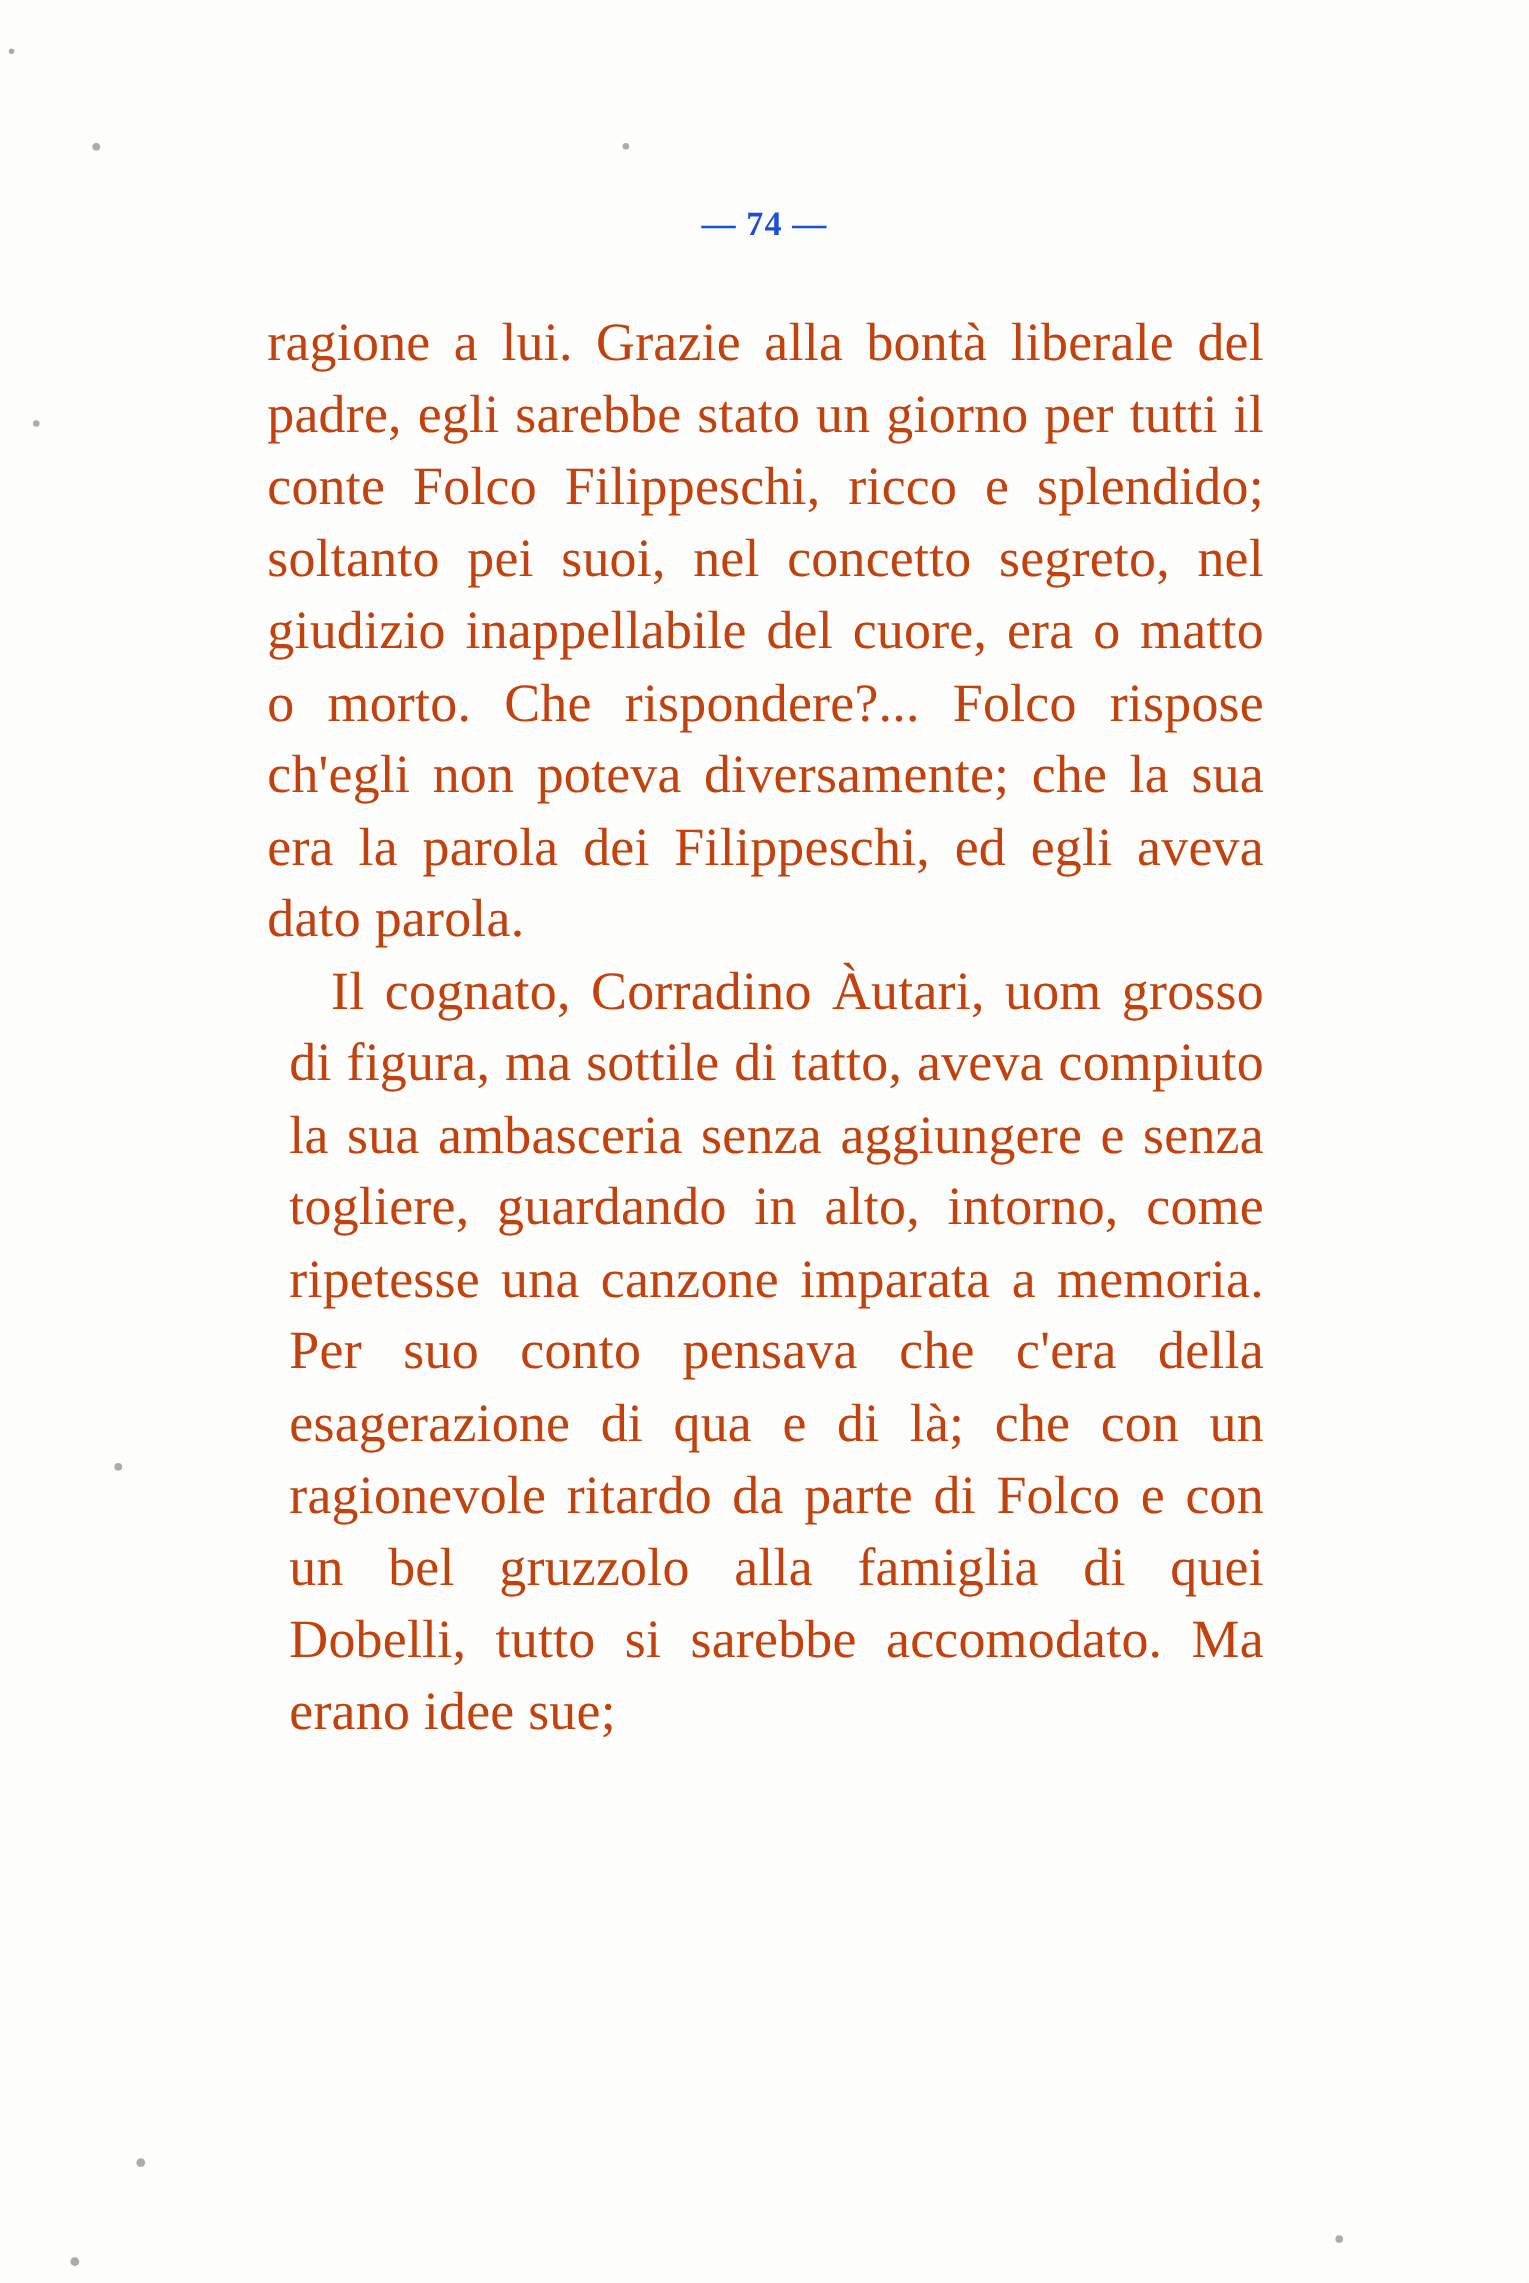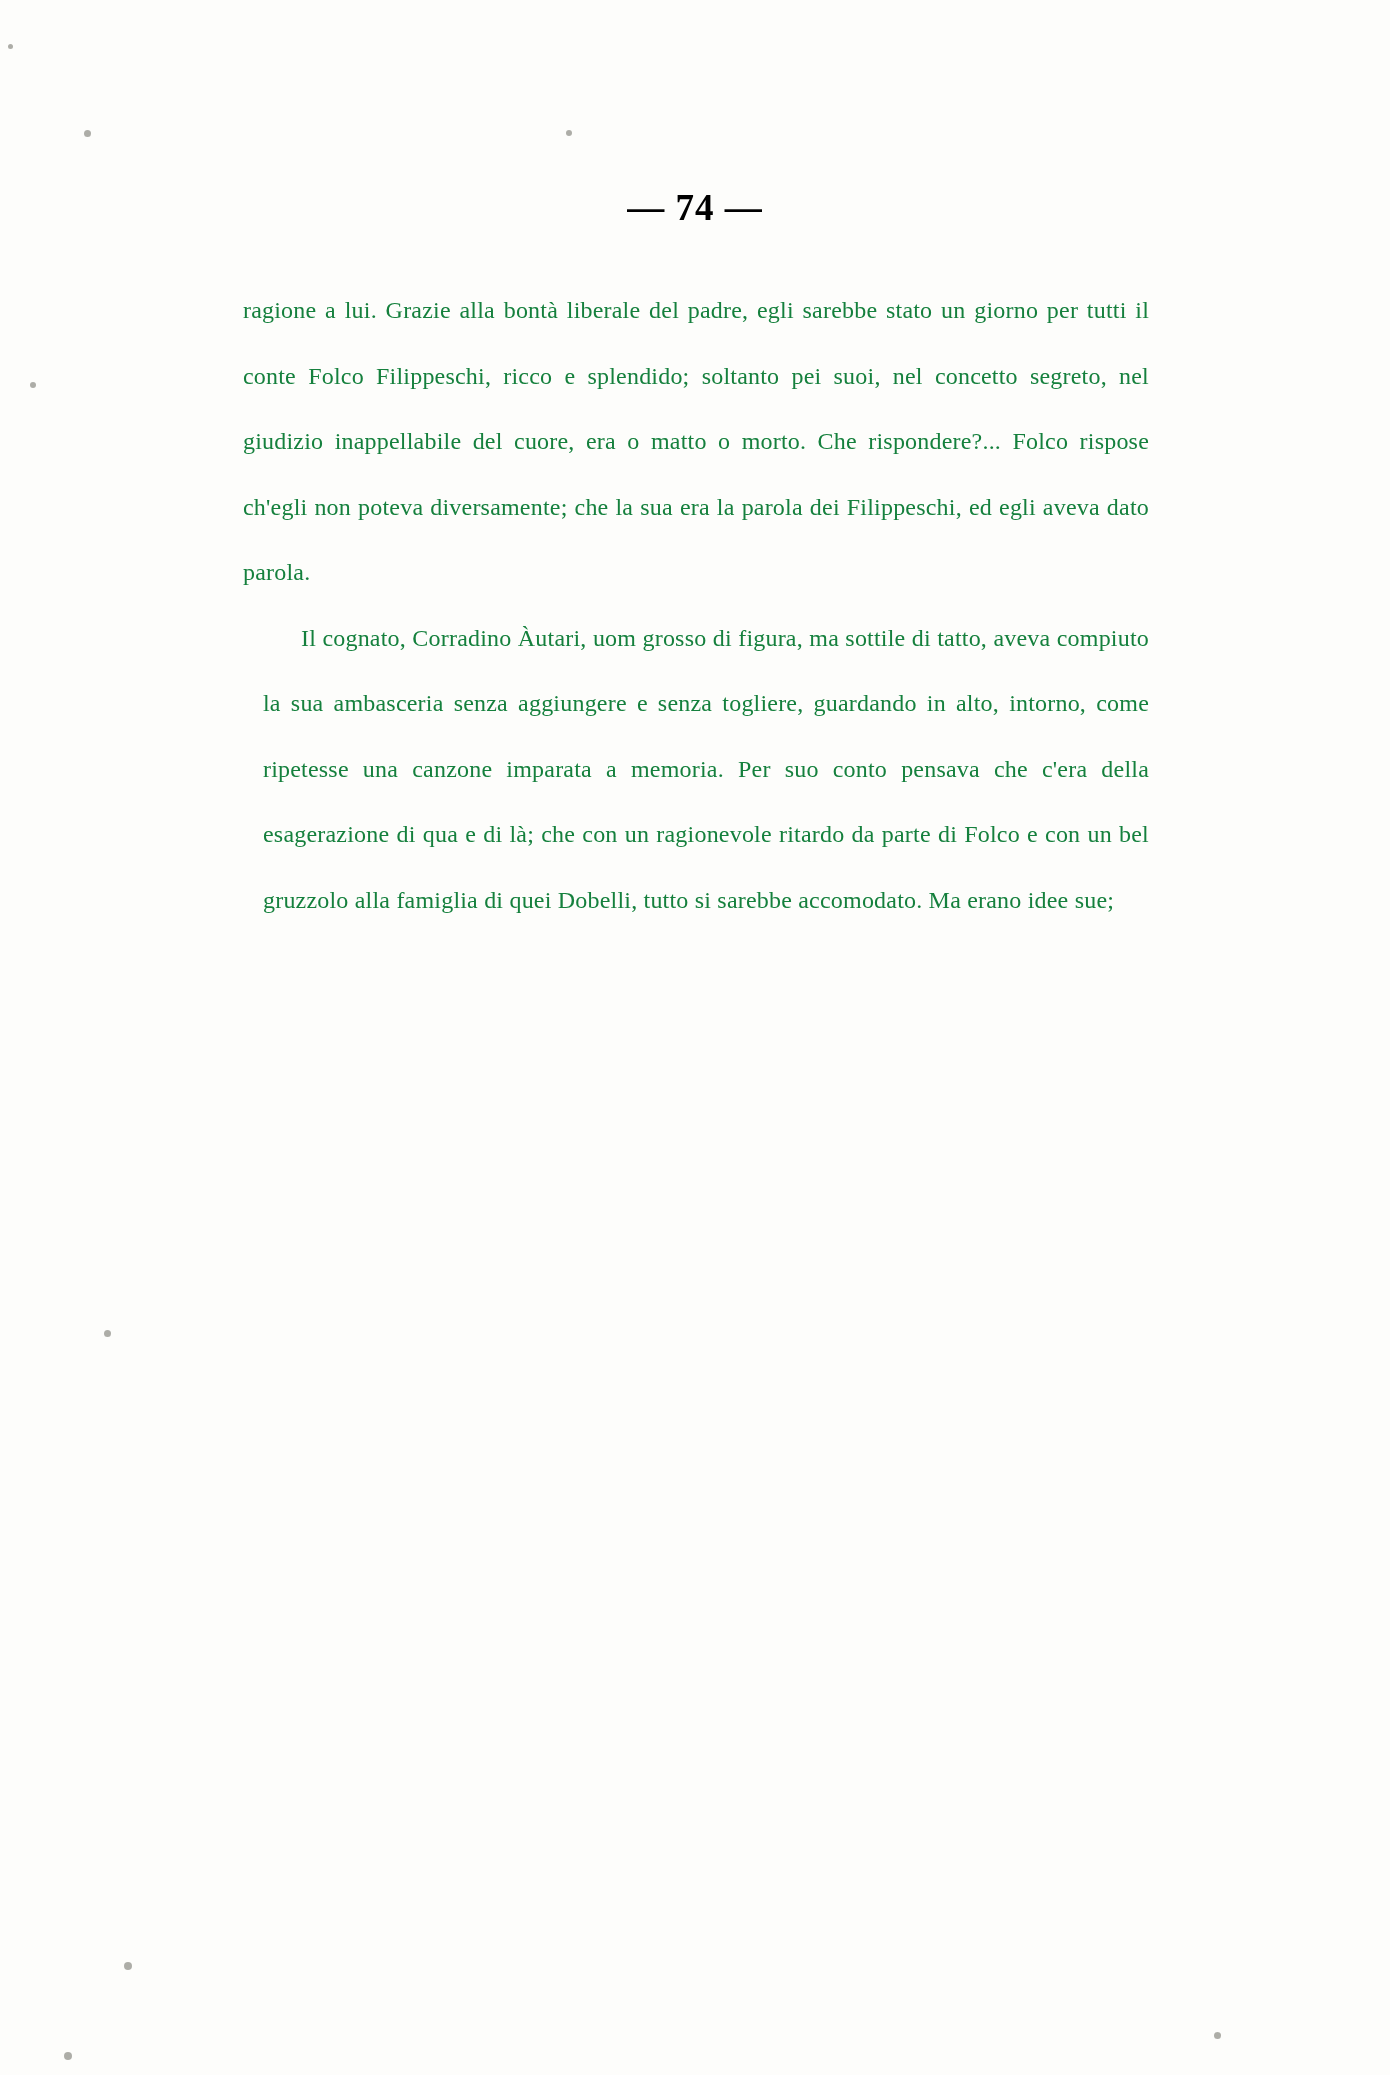"— 74 —" .folio { color: #000000 -> #1d4ed8; font-size: 37px -> 31px }
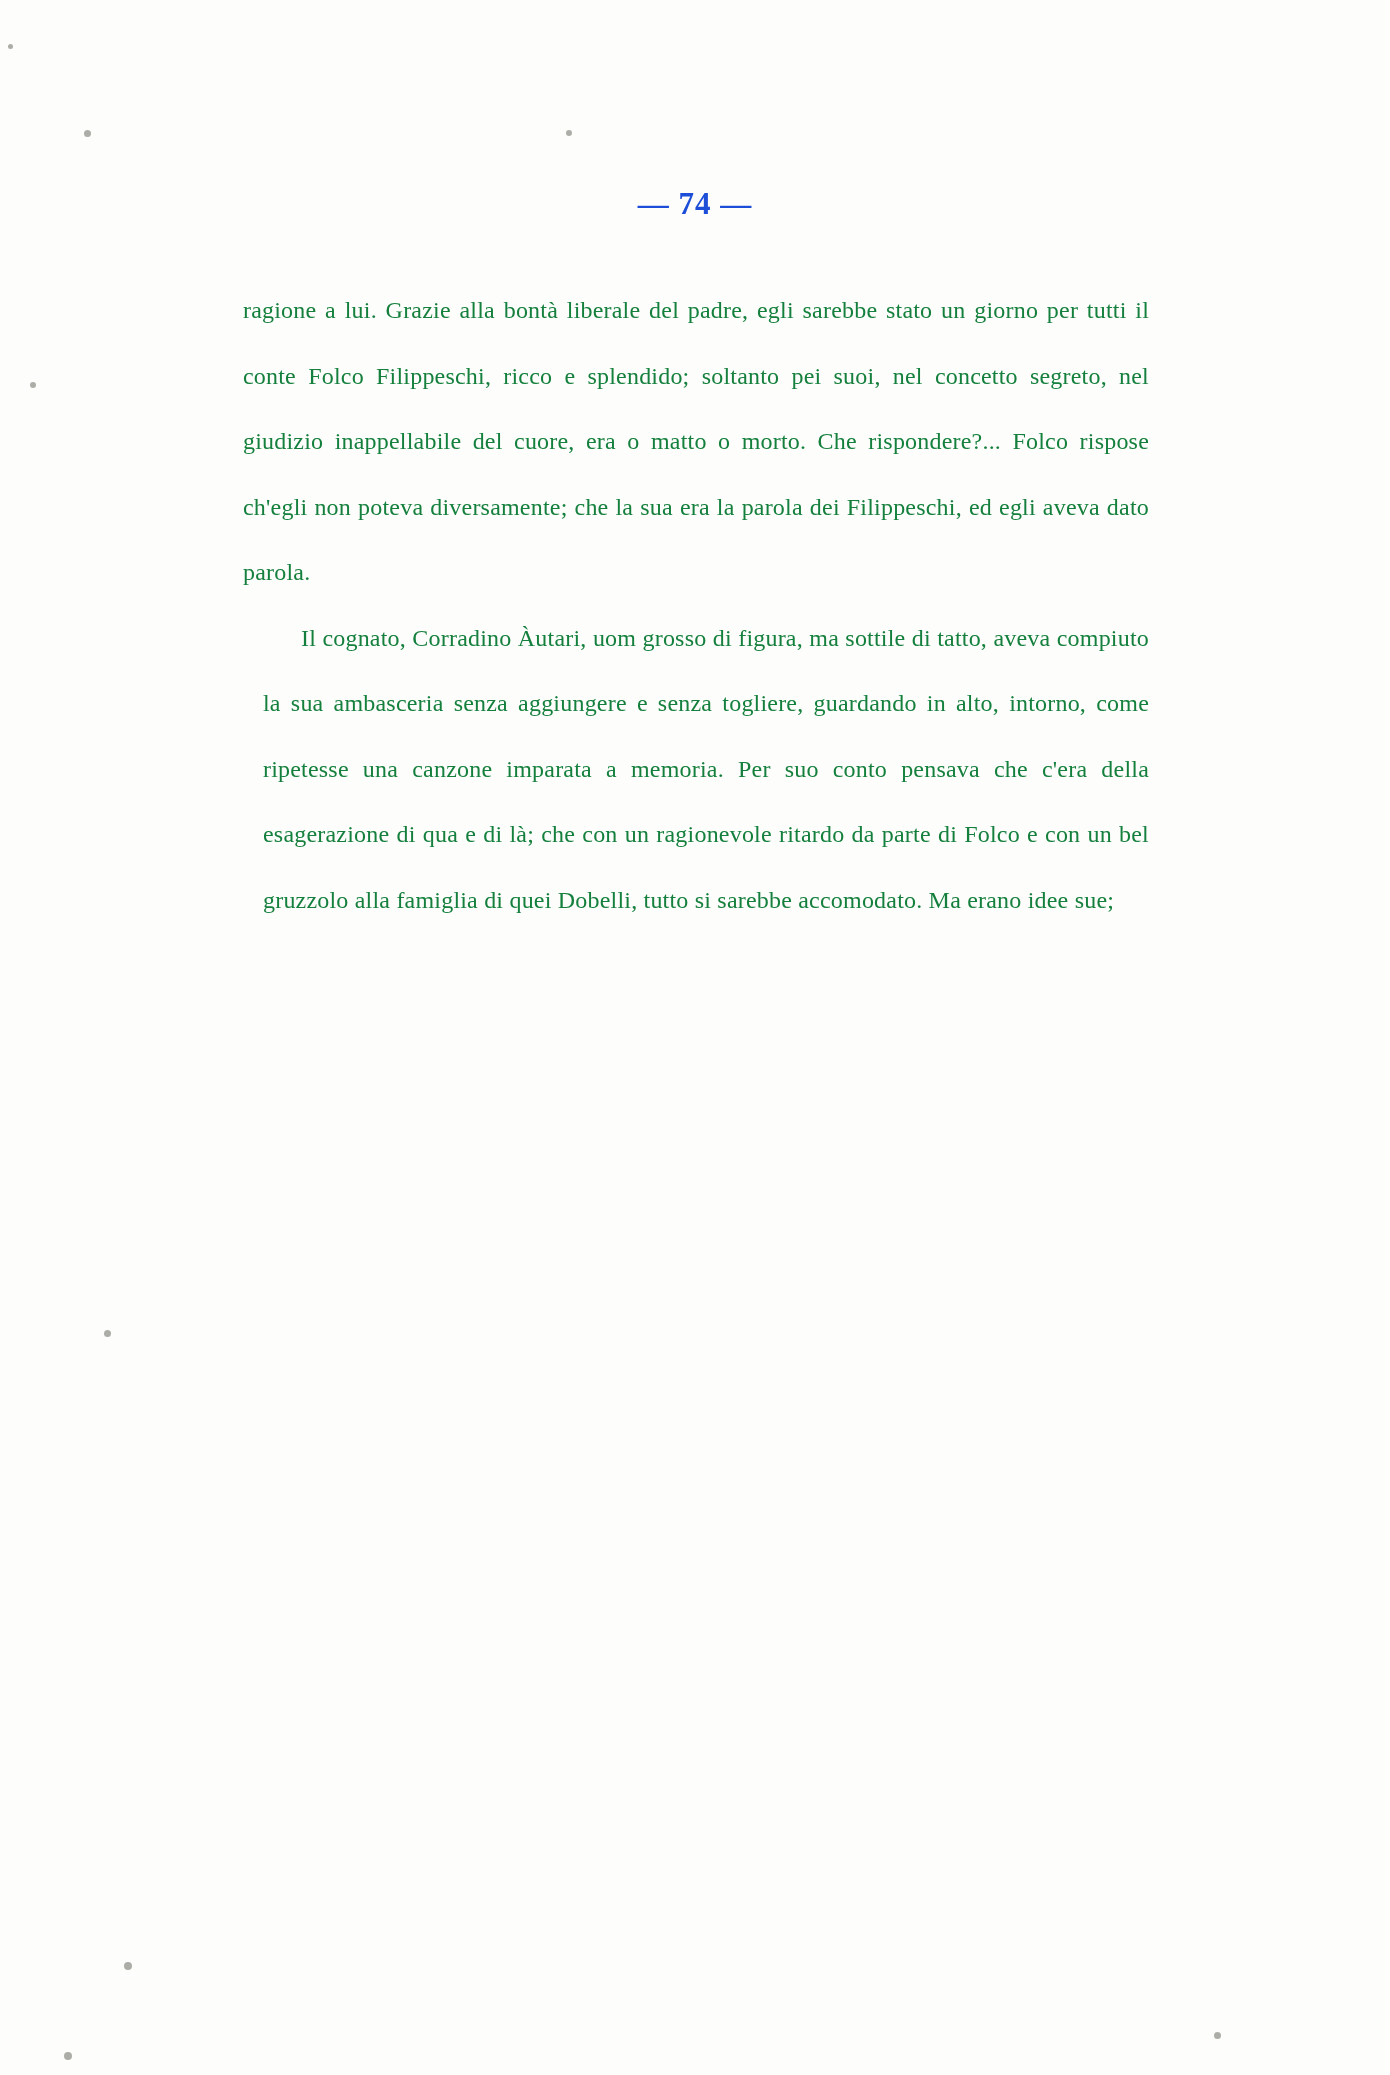"ragione a lui. Grazie alla" p { color: #15803d -> #c2410c; font-size: 24px -> 49px }
